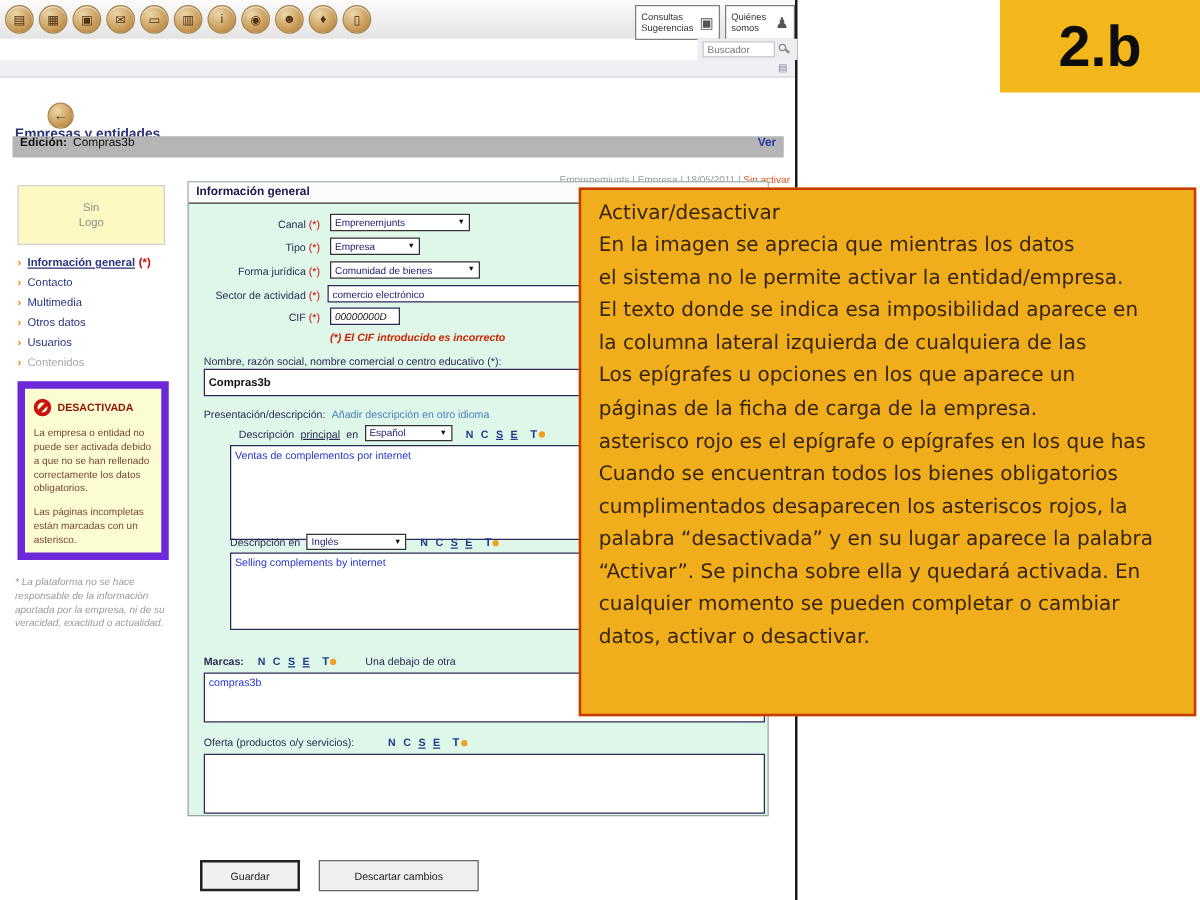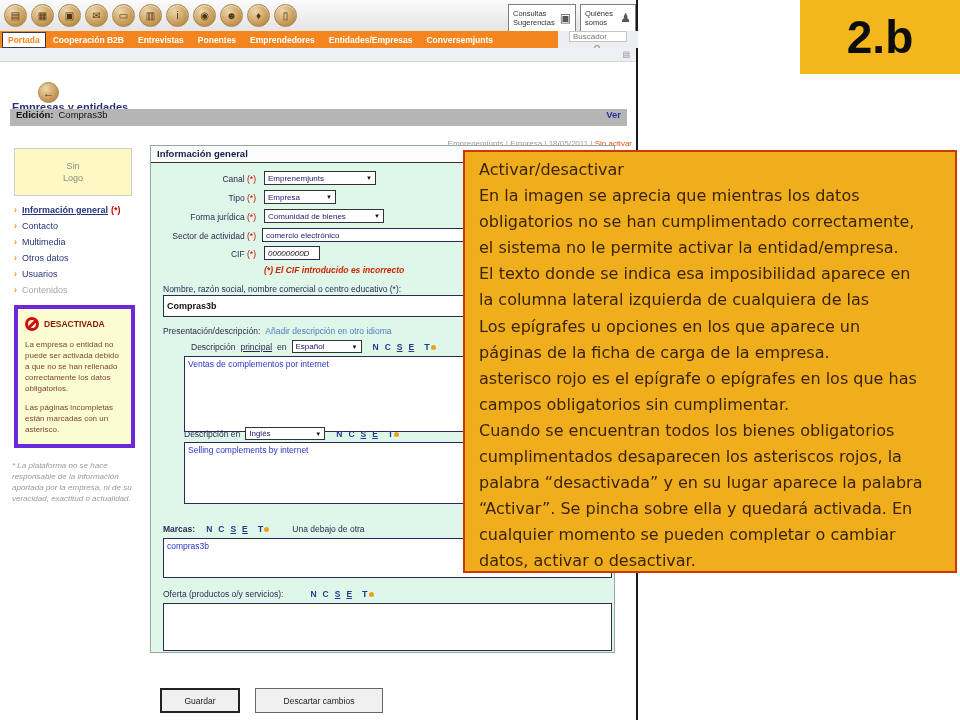"Portada" div.navbar { html: <div> <span>Portada</span> <span>Cooperación B2B</span> <span>Entrevistas</span> <span>Ponentes</span> <span>Emprendedores</span> <span>Entidades/Empresas</span> <span>Conversemjunts</span> </div> -> none }
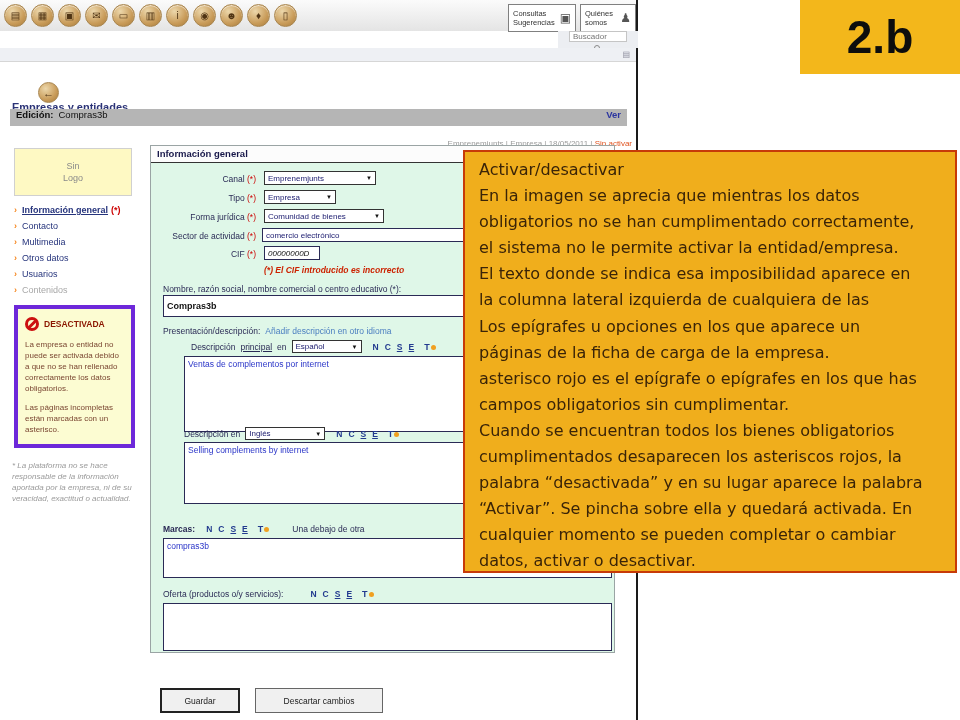"Buscador" .nav-search { flex-direction: column -> none }
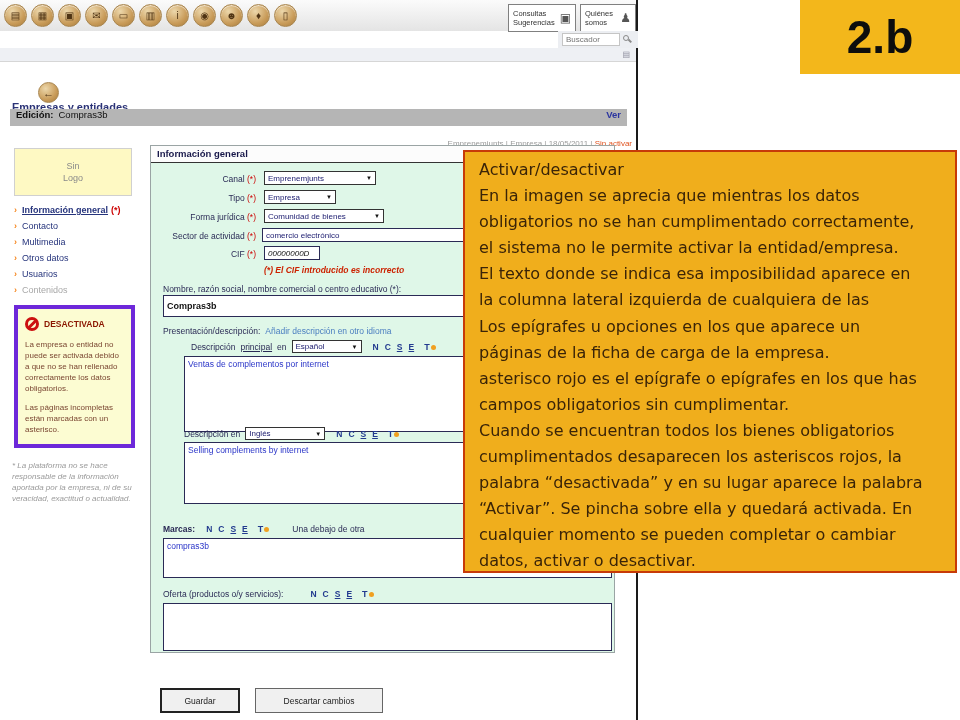"obligatorios no se han cumplimentado" div { html: <div>obligatorios no se han cumplimentado correctamente,</div> -> none }
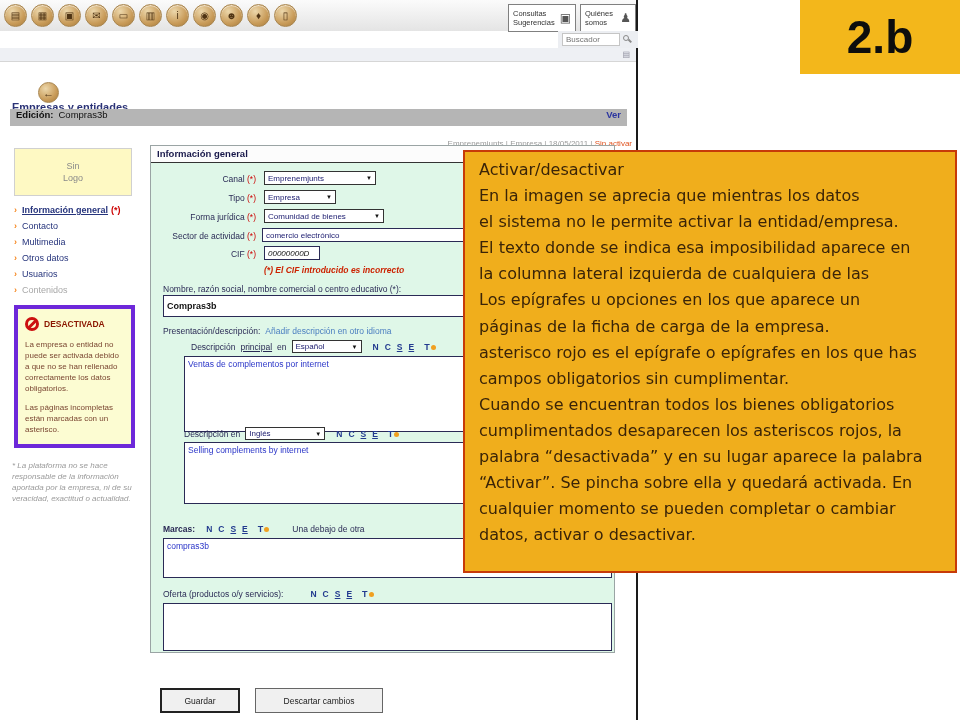"DESACTIVADA" .warn-box { border: 4px solid #6d28d9 -> 6px solid #6d28d9 }
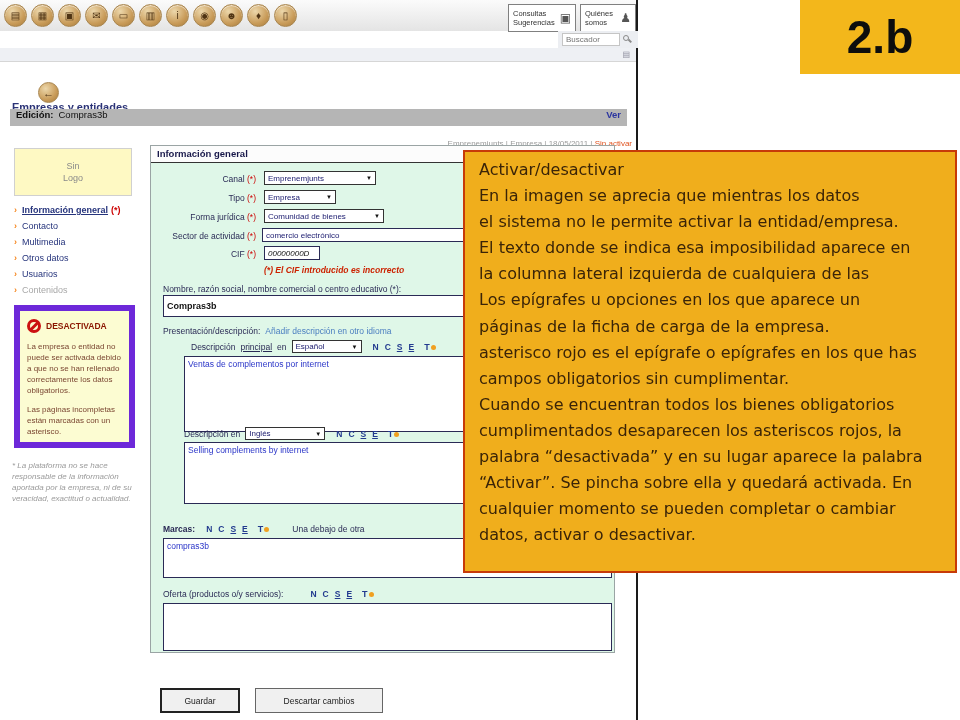"campos obligatorios sin cumplimentar." div { html: <div>campos obligatorios sin cumplimentar.</div> -> none }
